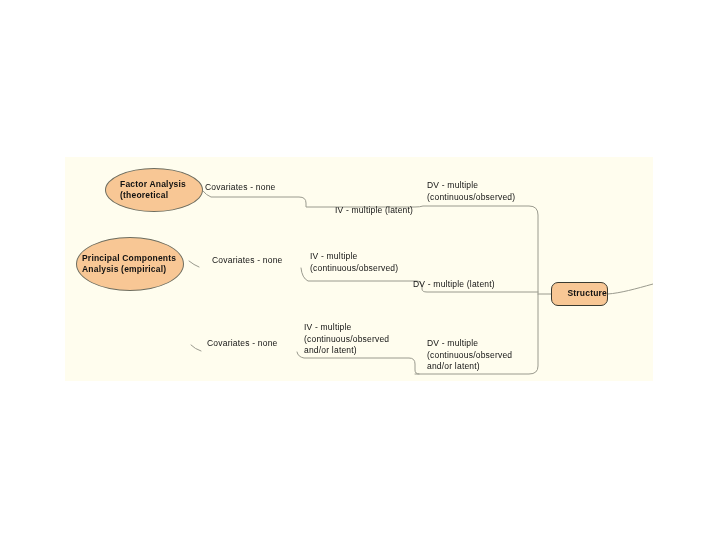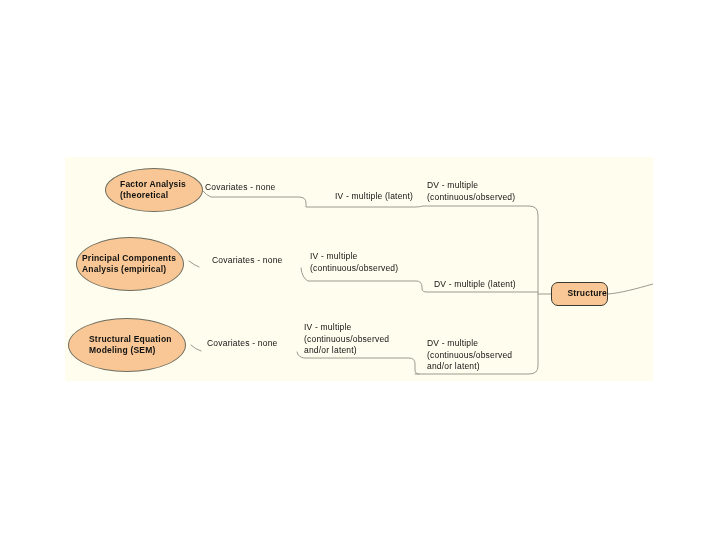"IV - multiple (latent)" #iv-1 { top: 34px -> 48px }
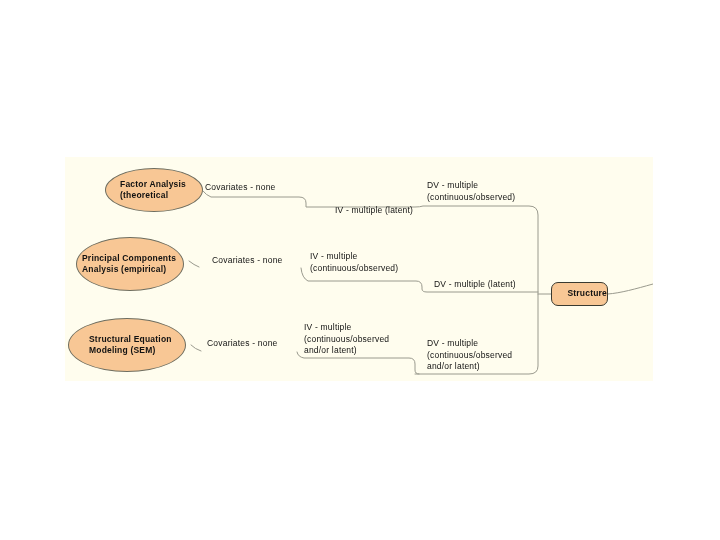"DV - multiple (latent)" #dv-2 { left: 369px -> 348px }
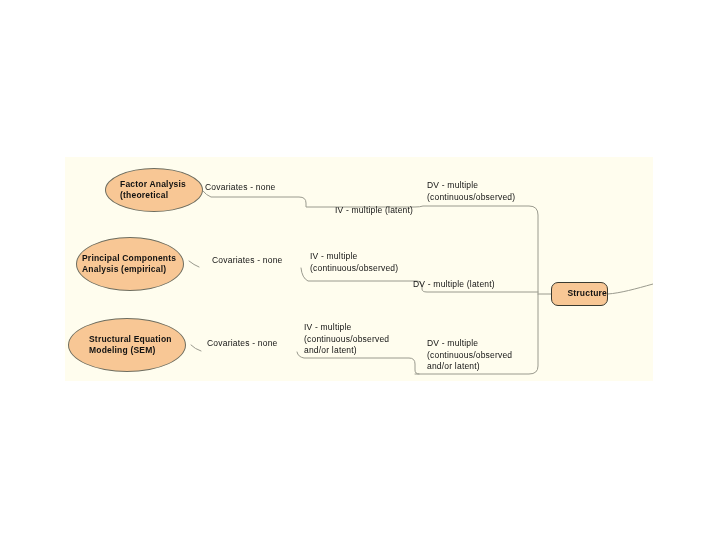"Structural Equation" div.node { html: <div> <span>Structural Equation Modeling (SEM)</span> </div> -> none }
